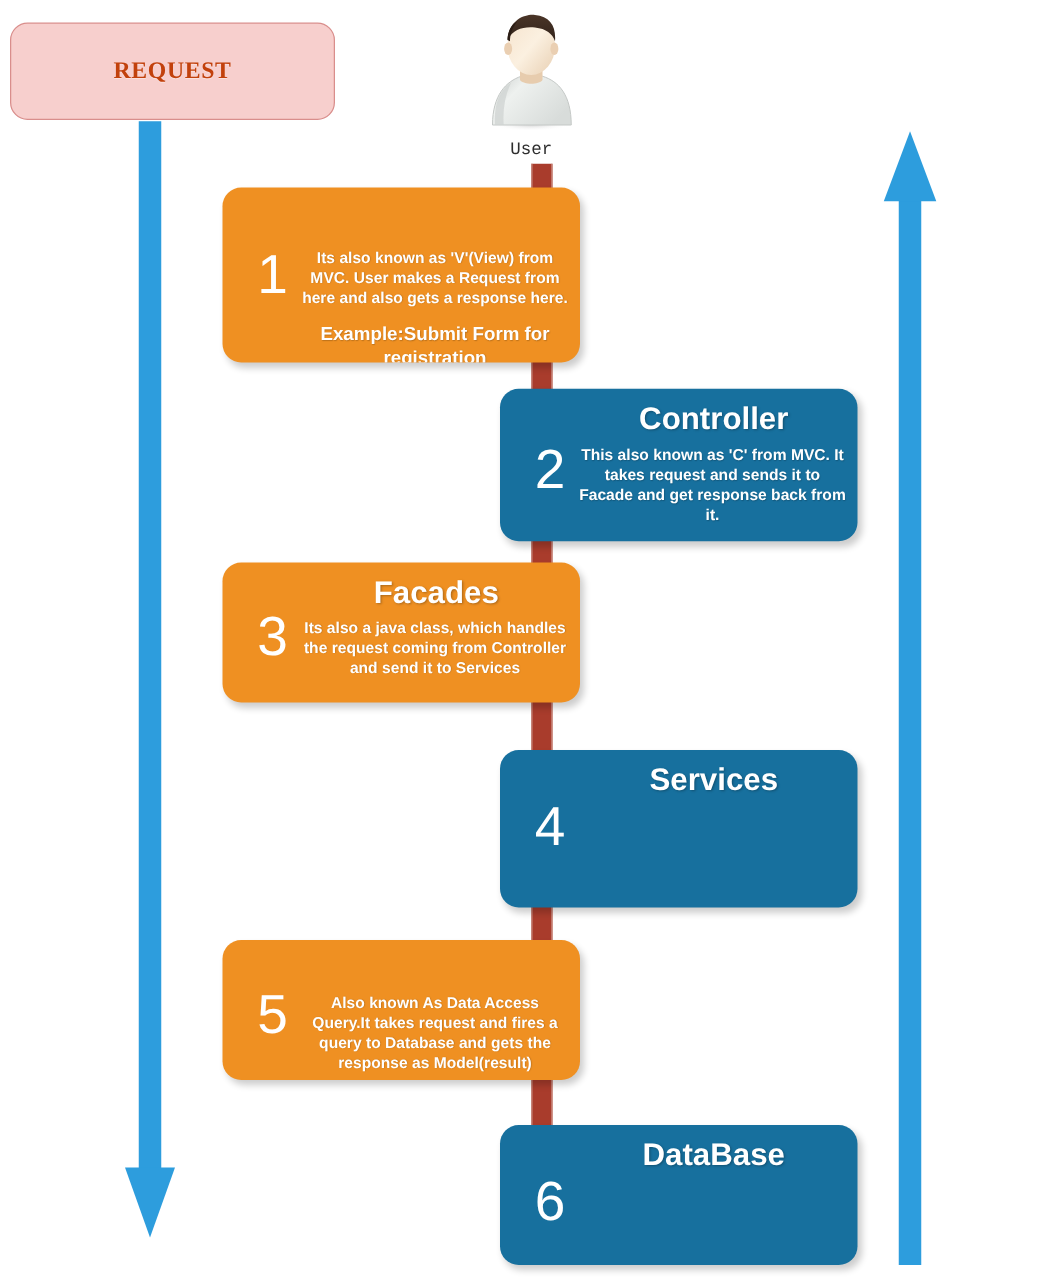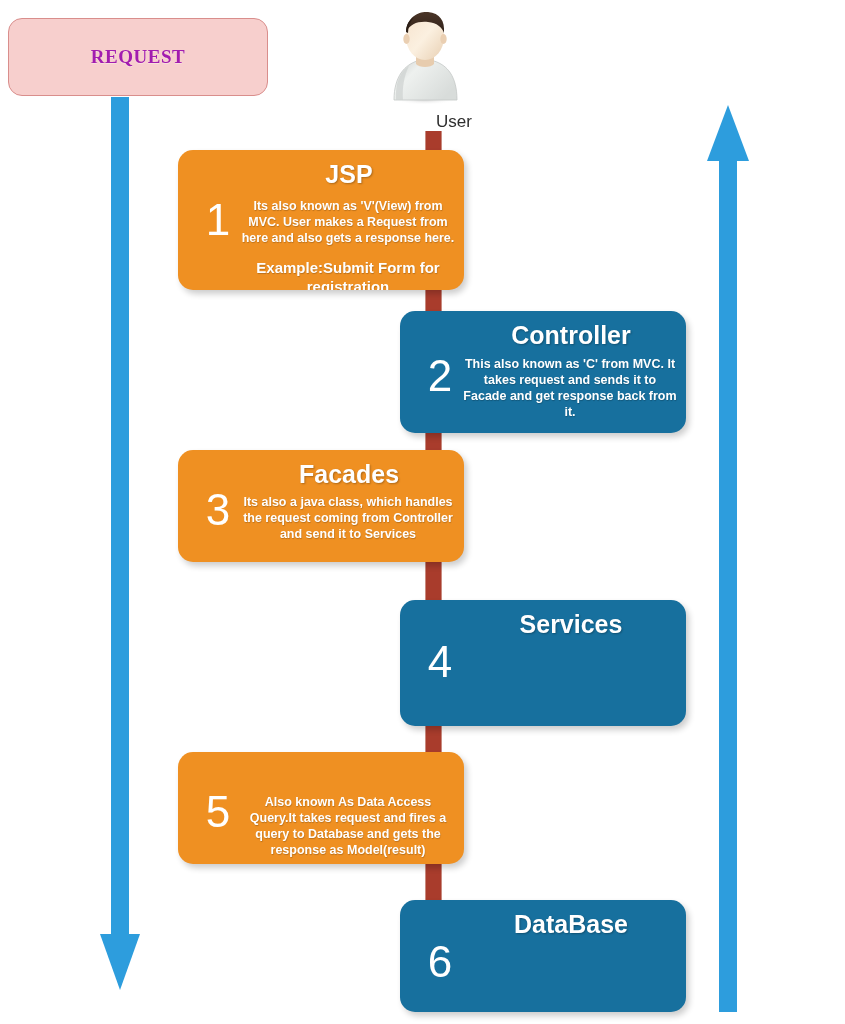"REQUEST" .endbox { color: #a21caf -> #c2410c }
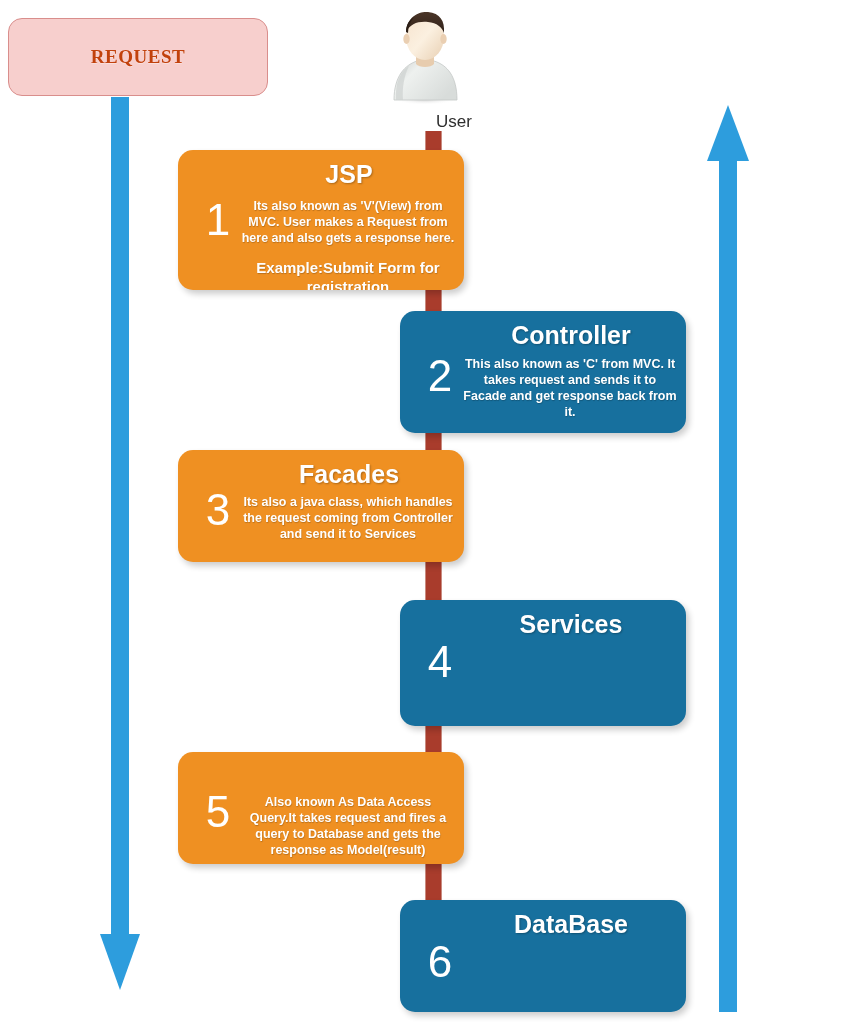"User" #user-label { font-family: Liberation Sans, sans-serif -> Liberation Mono, monospace; font-size: 17px -> 14px; text-align: right -> center }
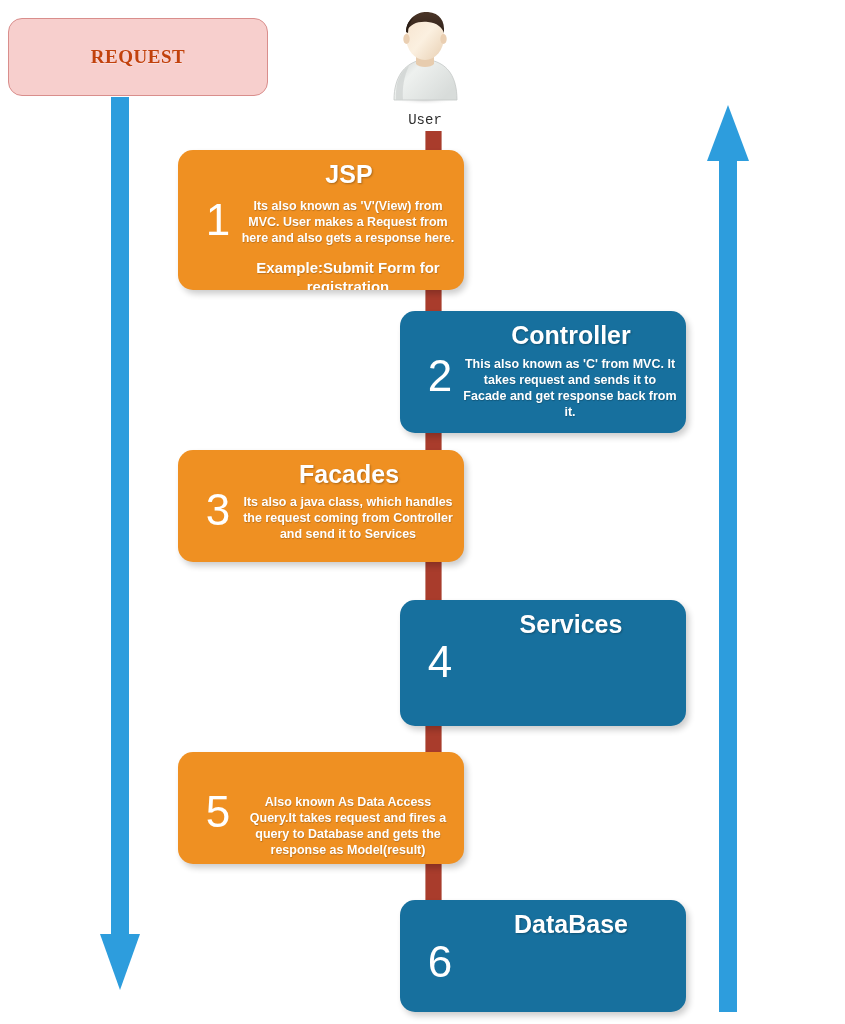"JSP" div.step-title { html: <div>JSP</div> -> none }
